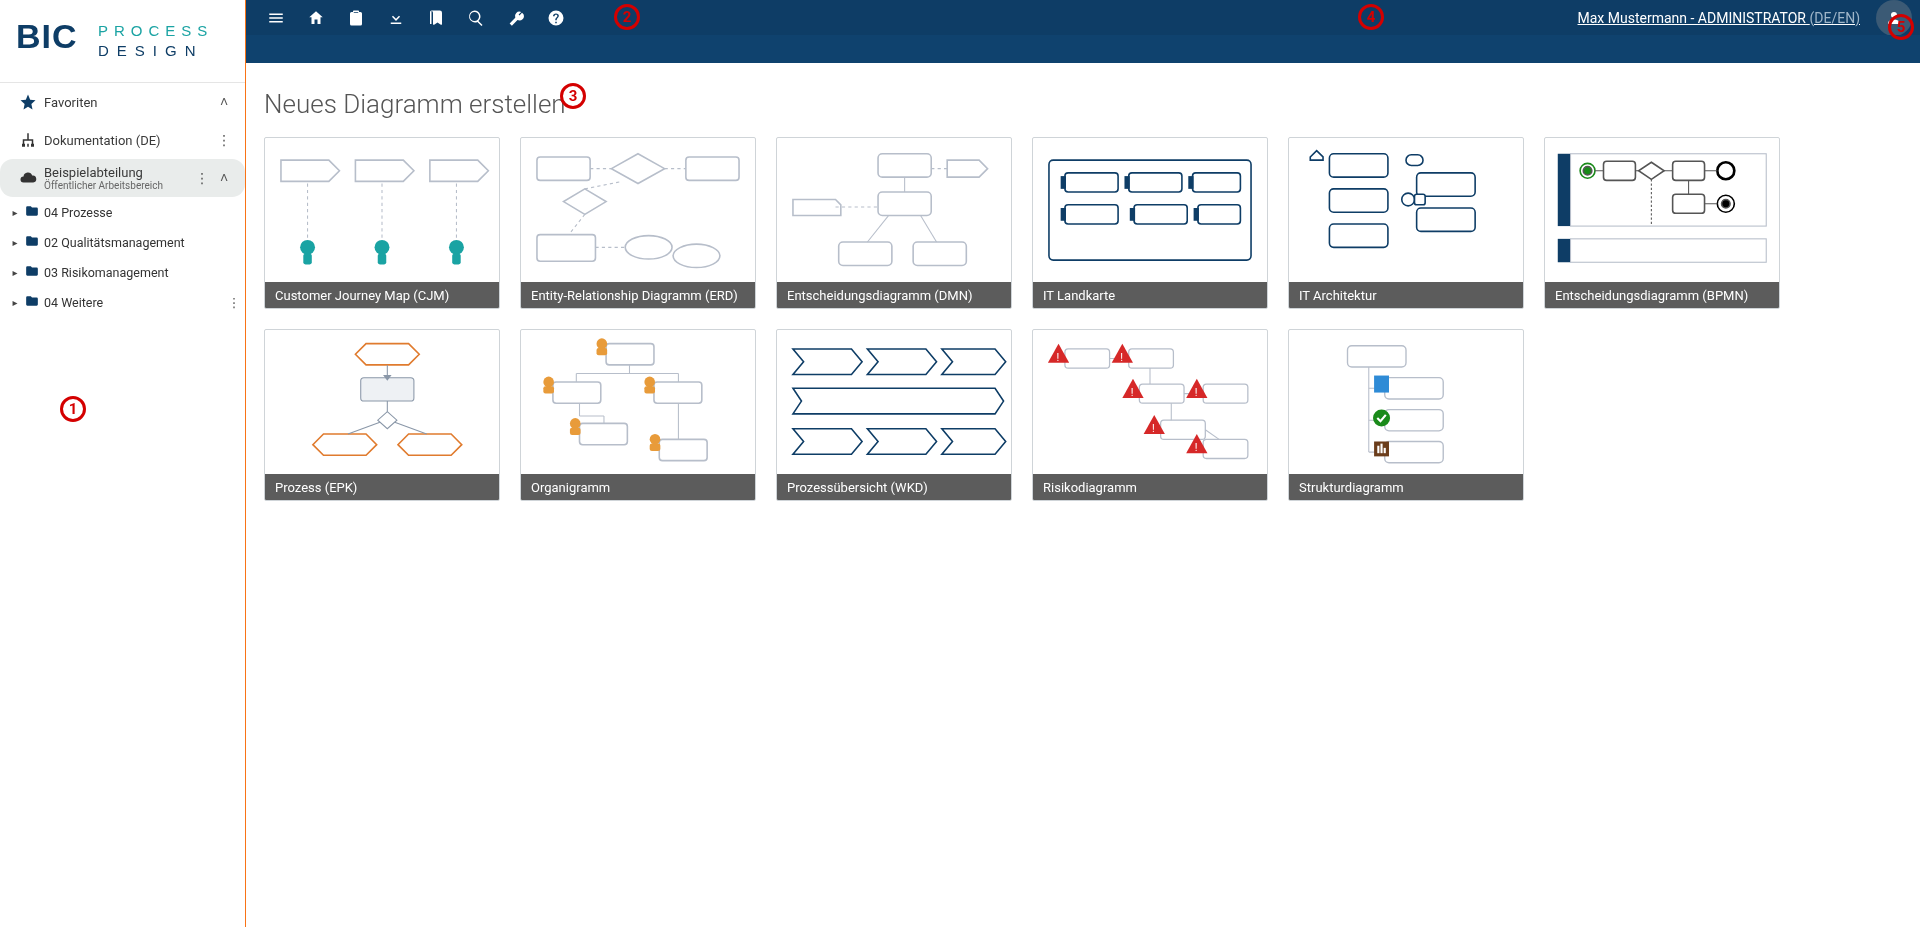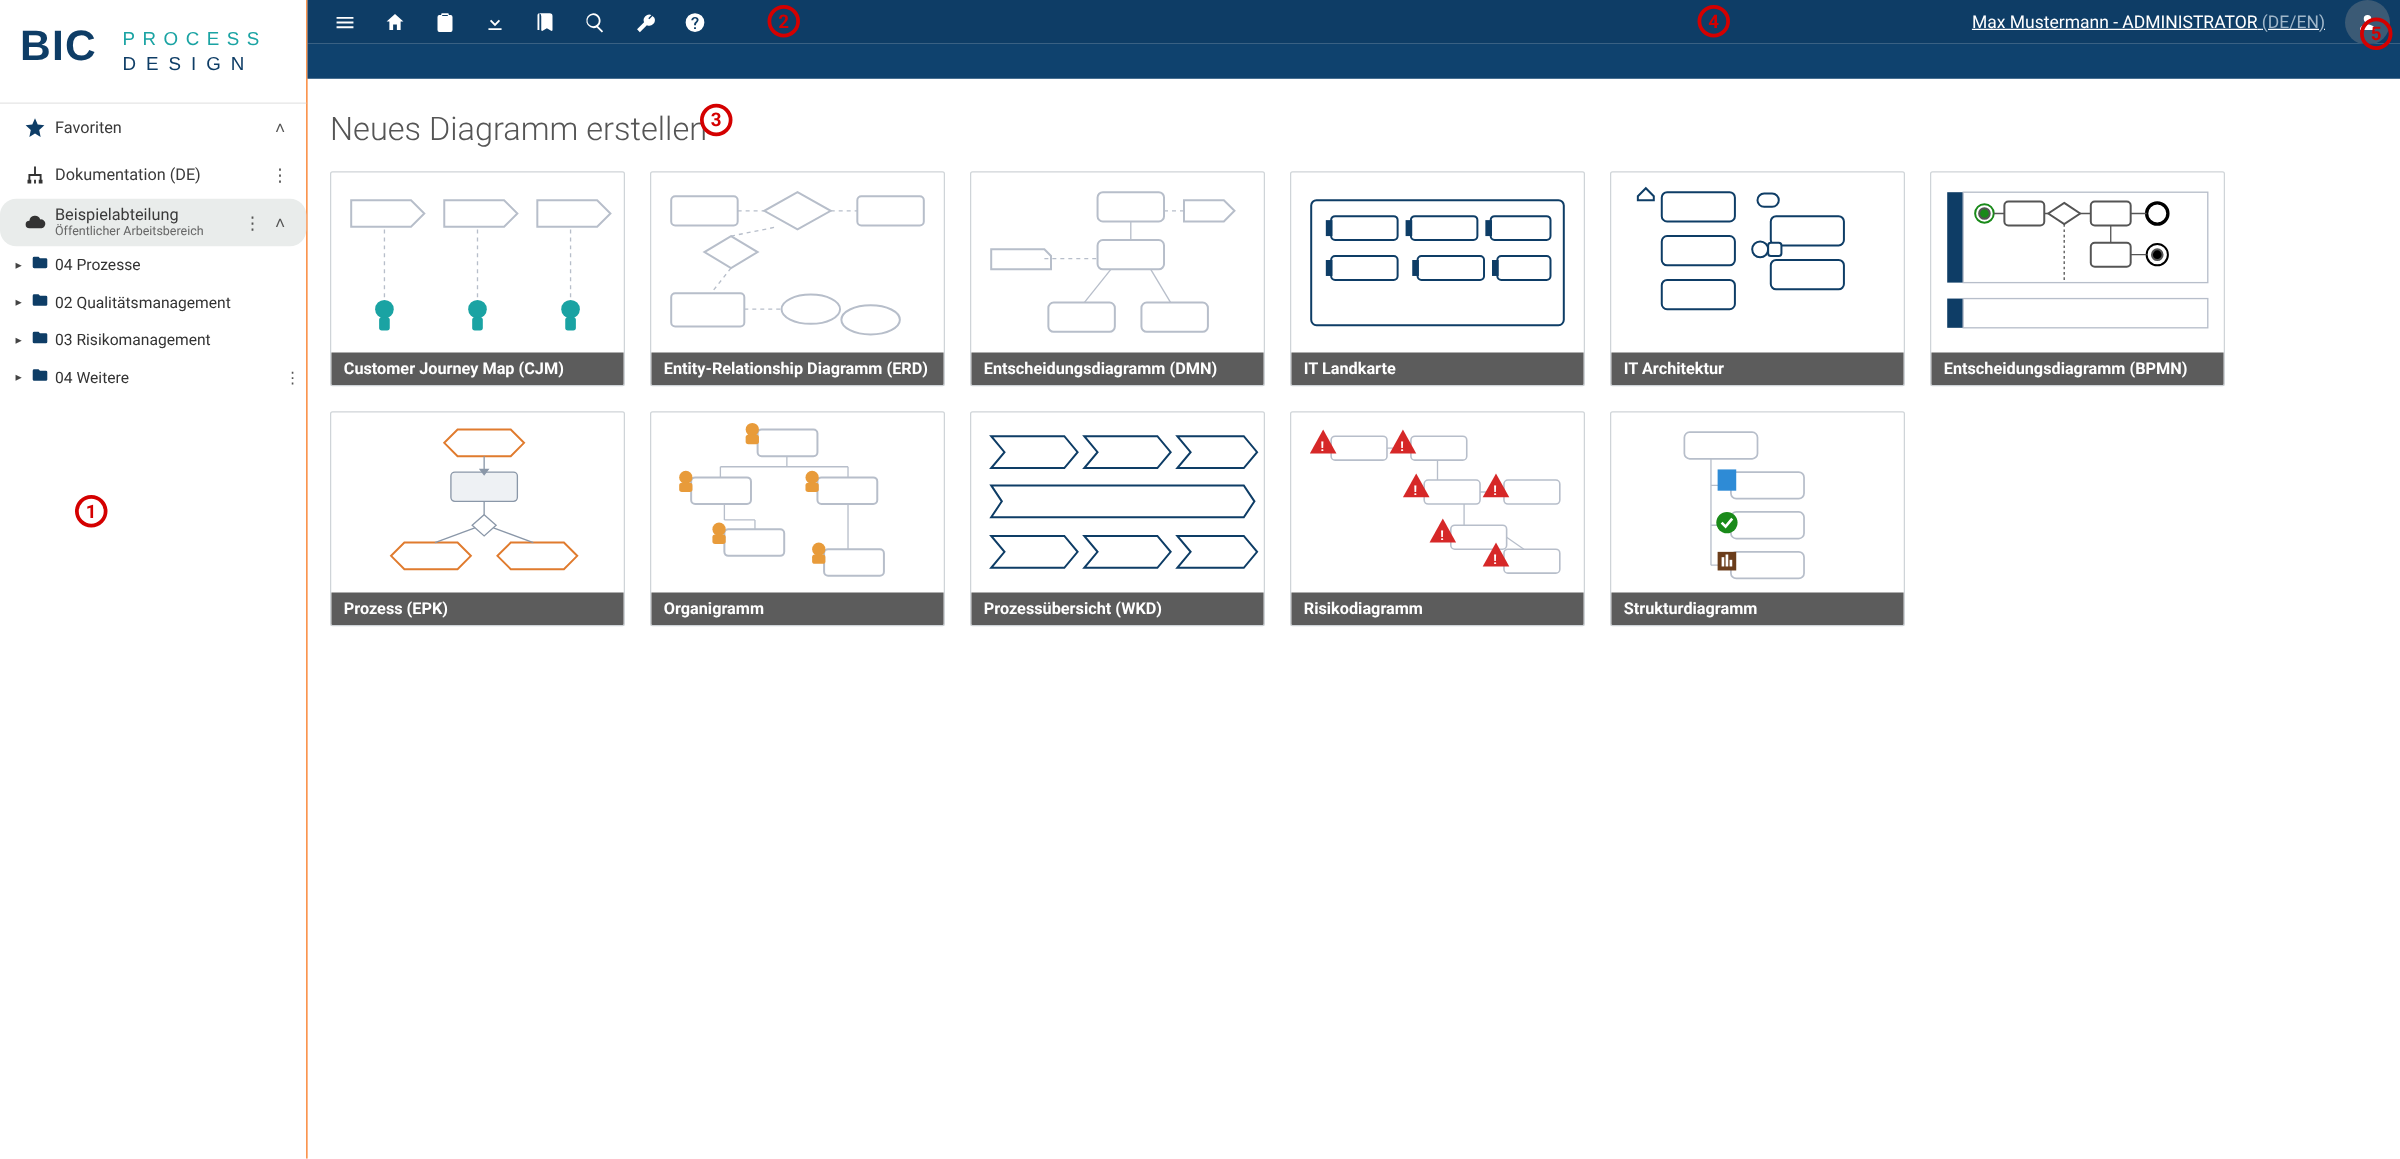"Customer Journey Map (CJM)" .cards { font-weight: bold -> none }
